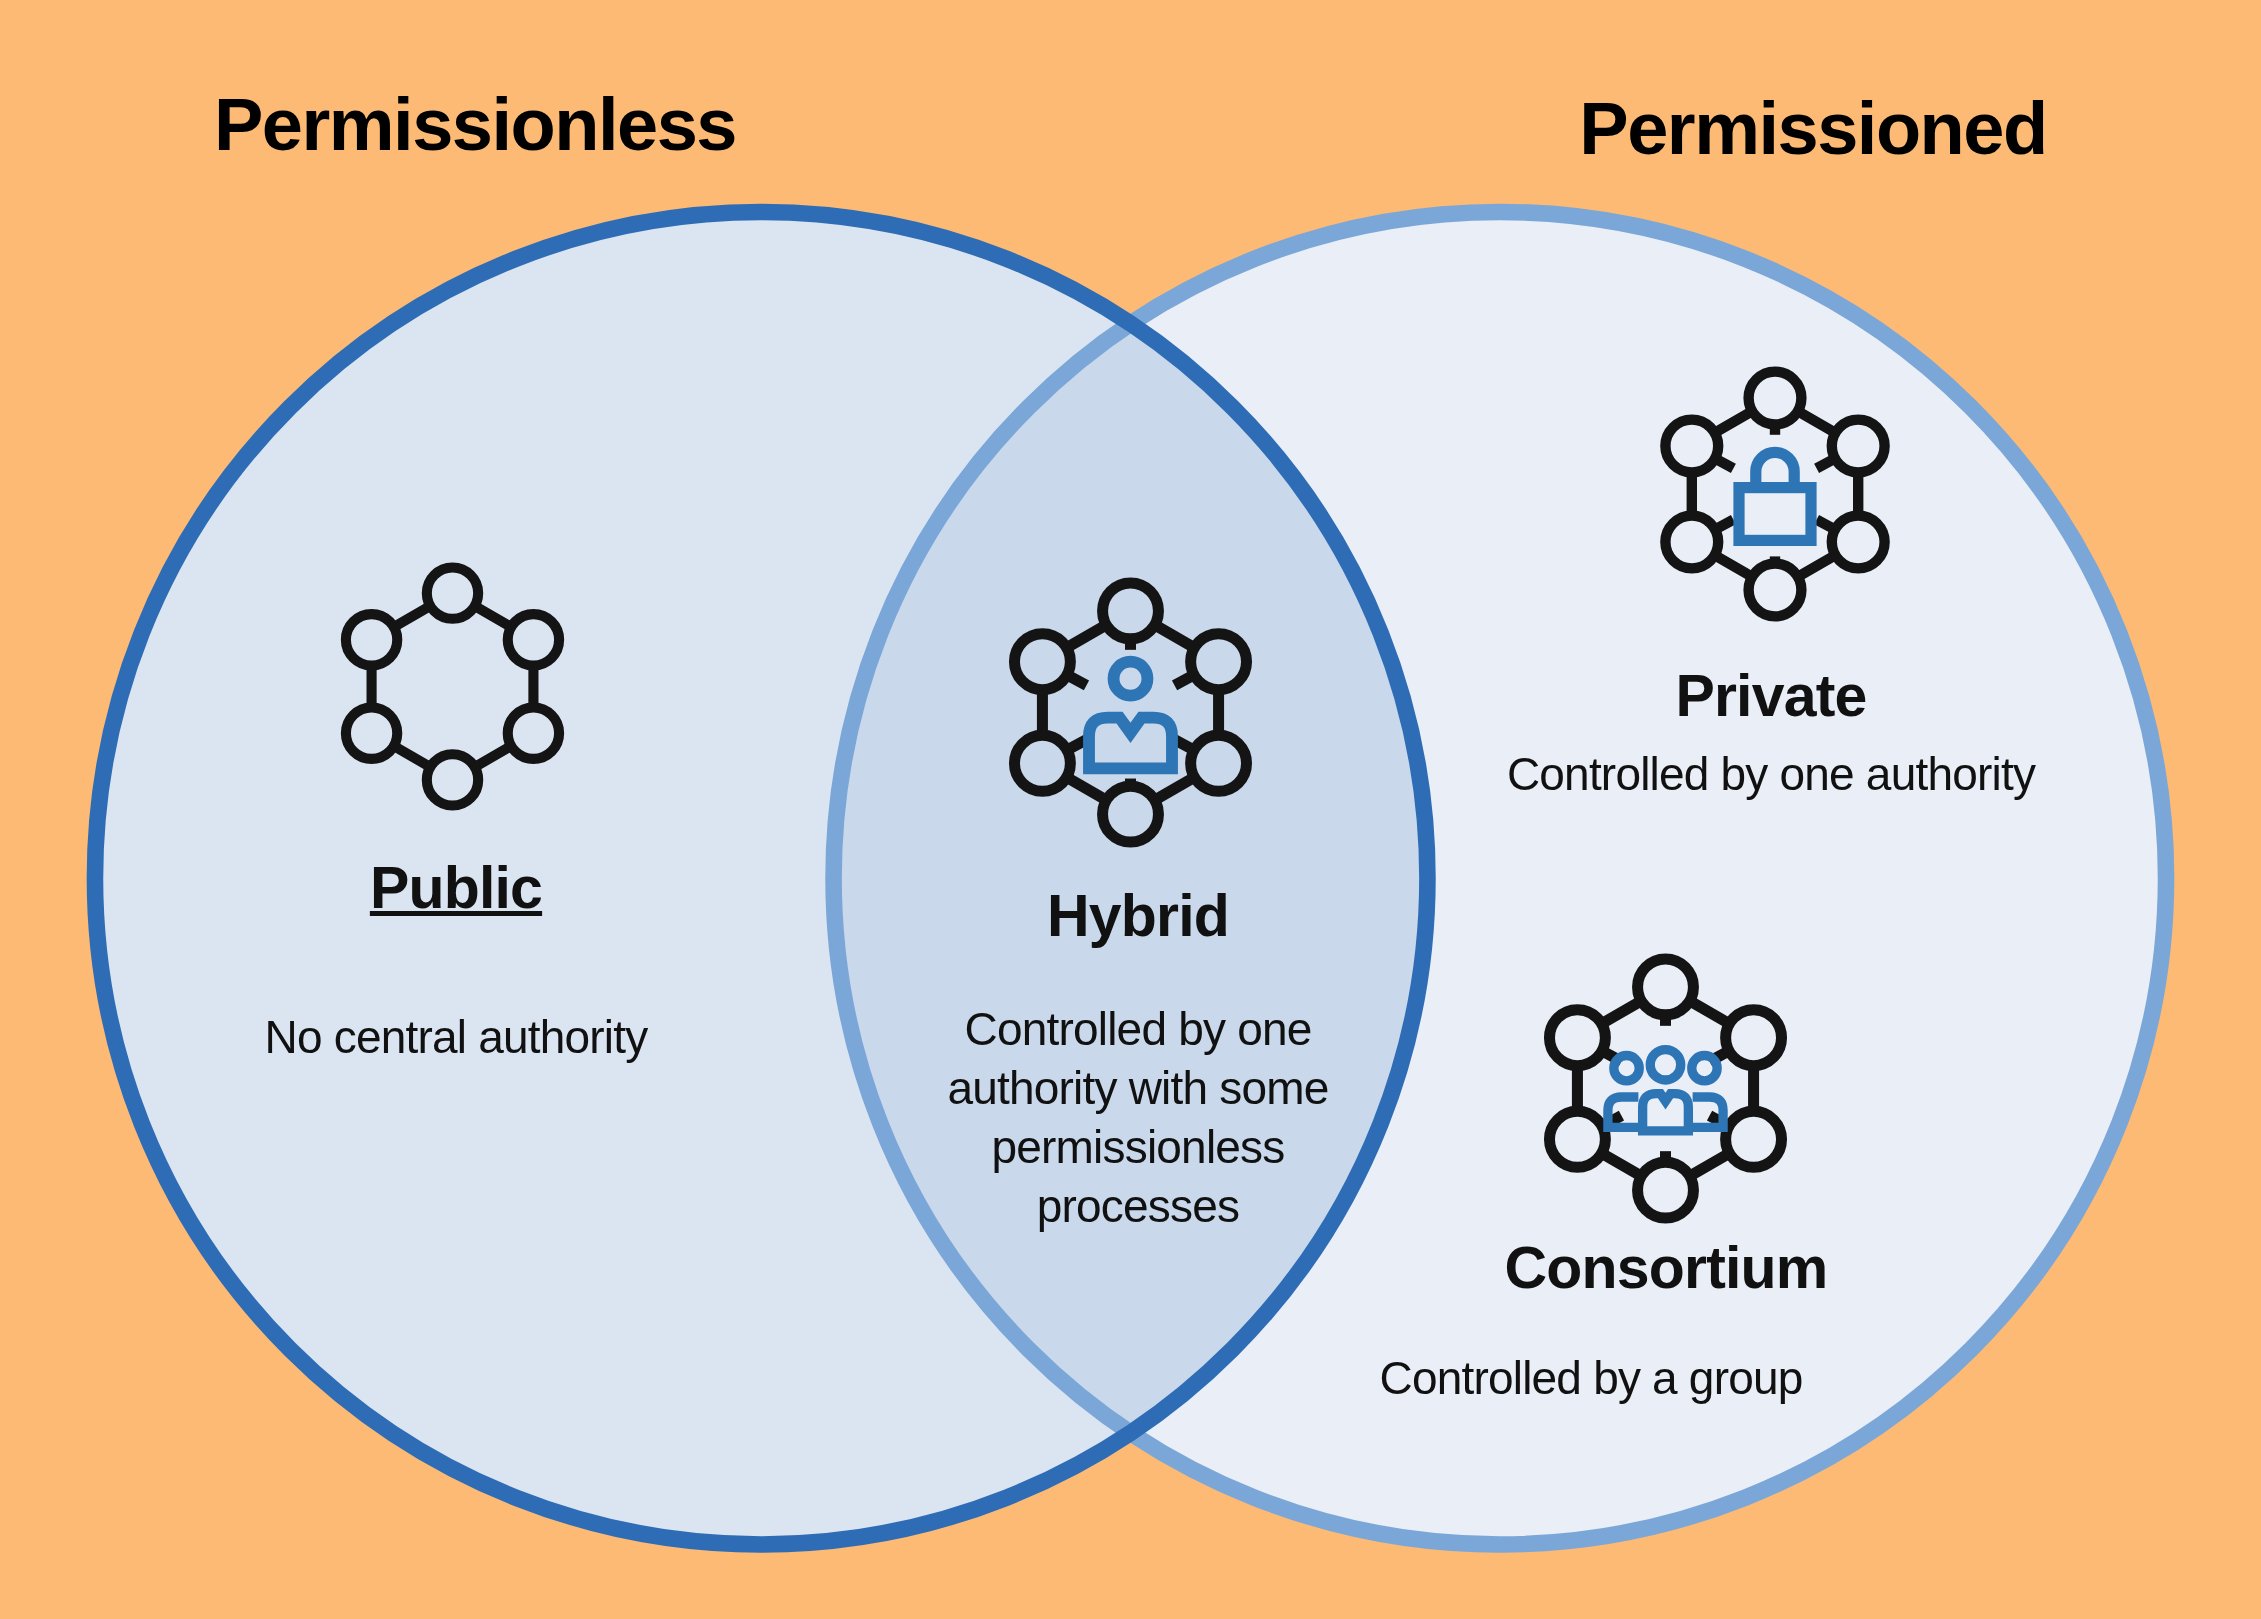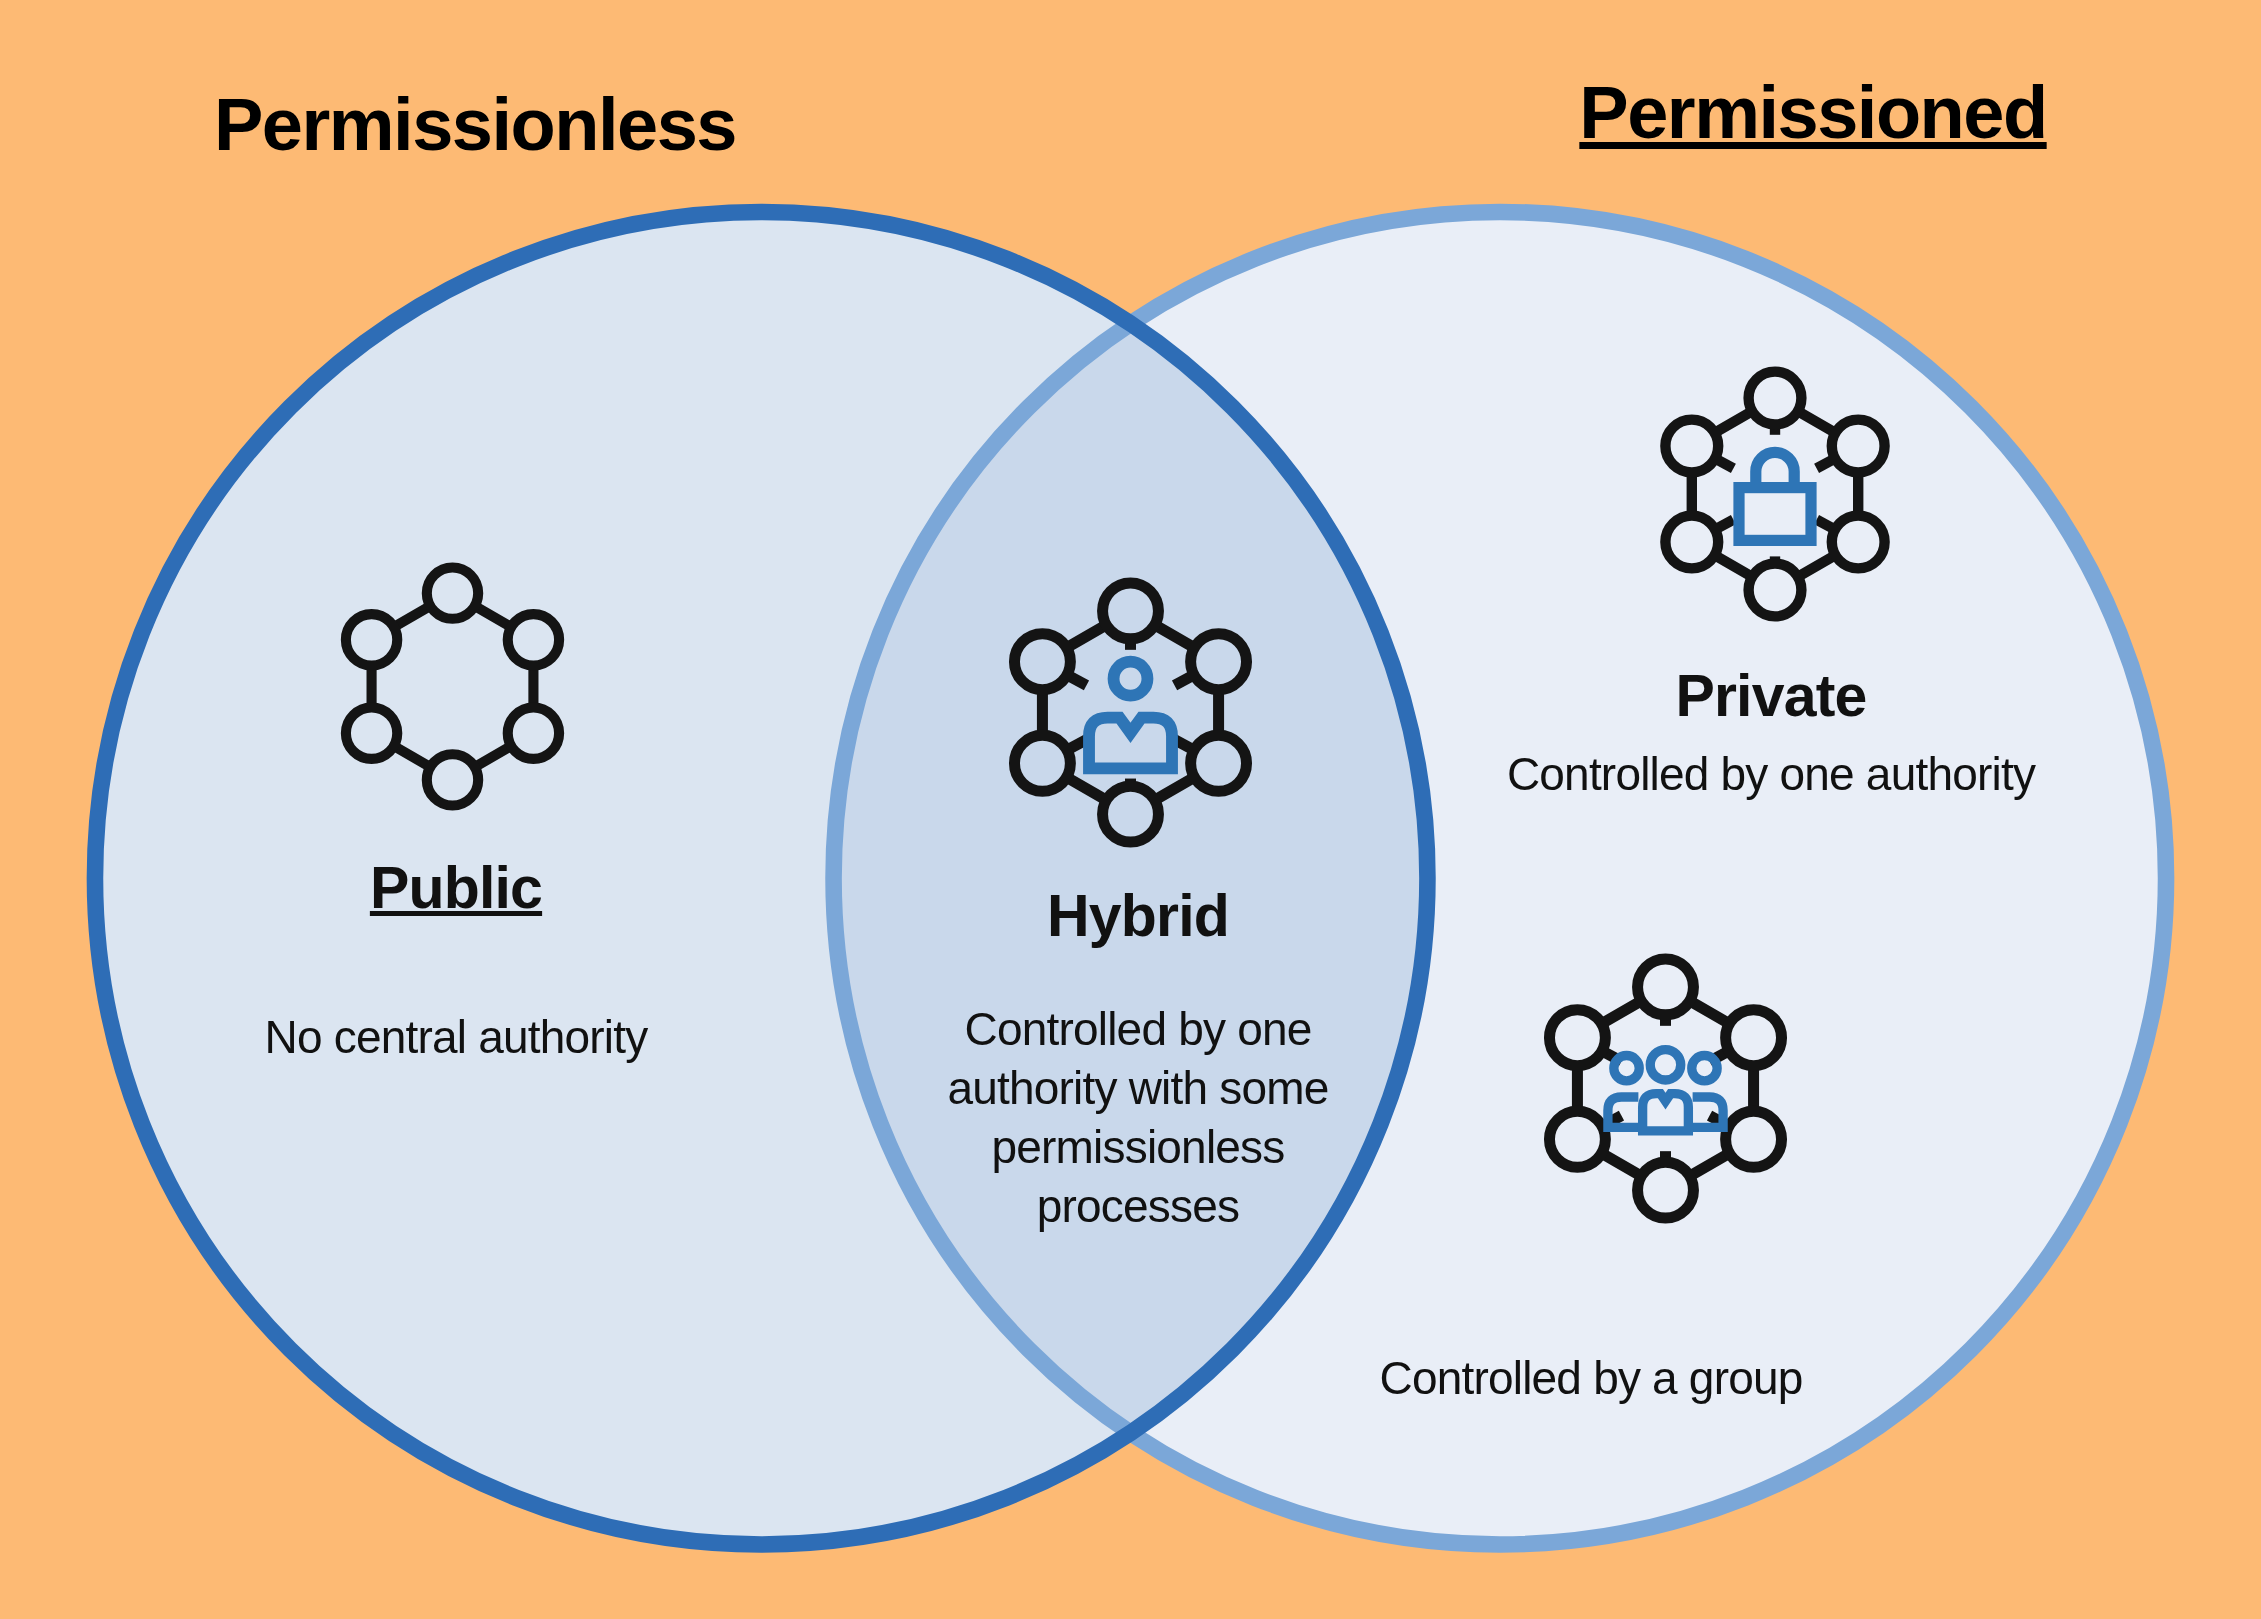"Permissioned" .title-right { text-decoration: underline -> none; top: 72px -> 88px }
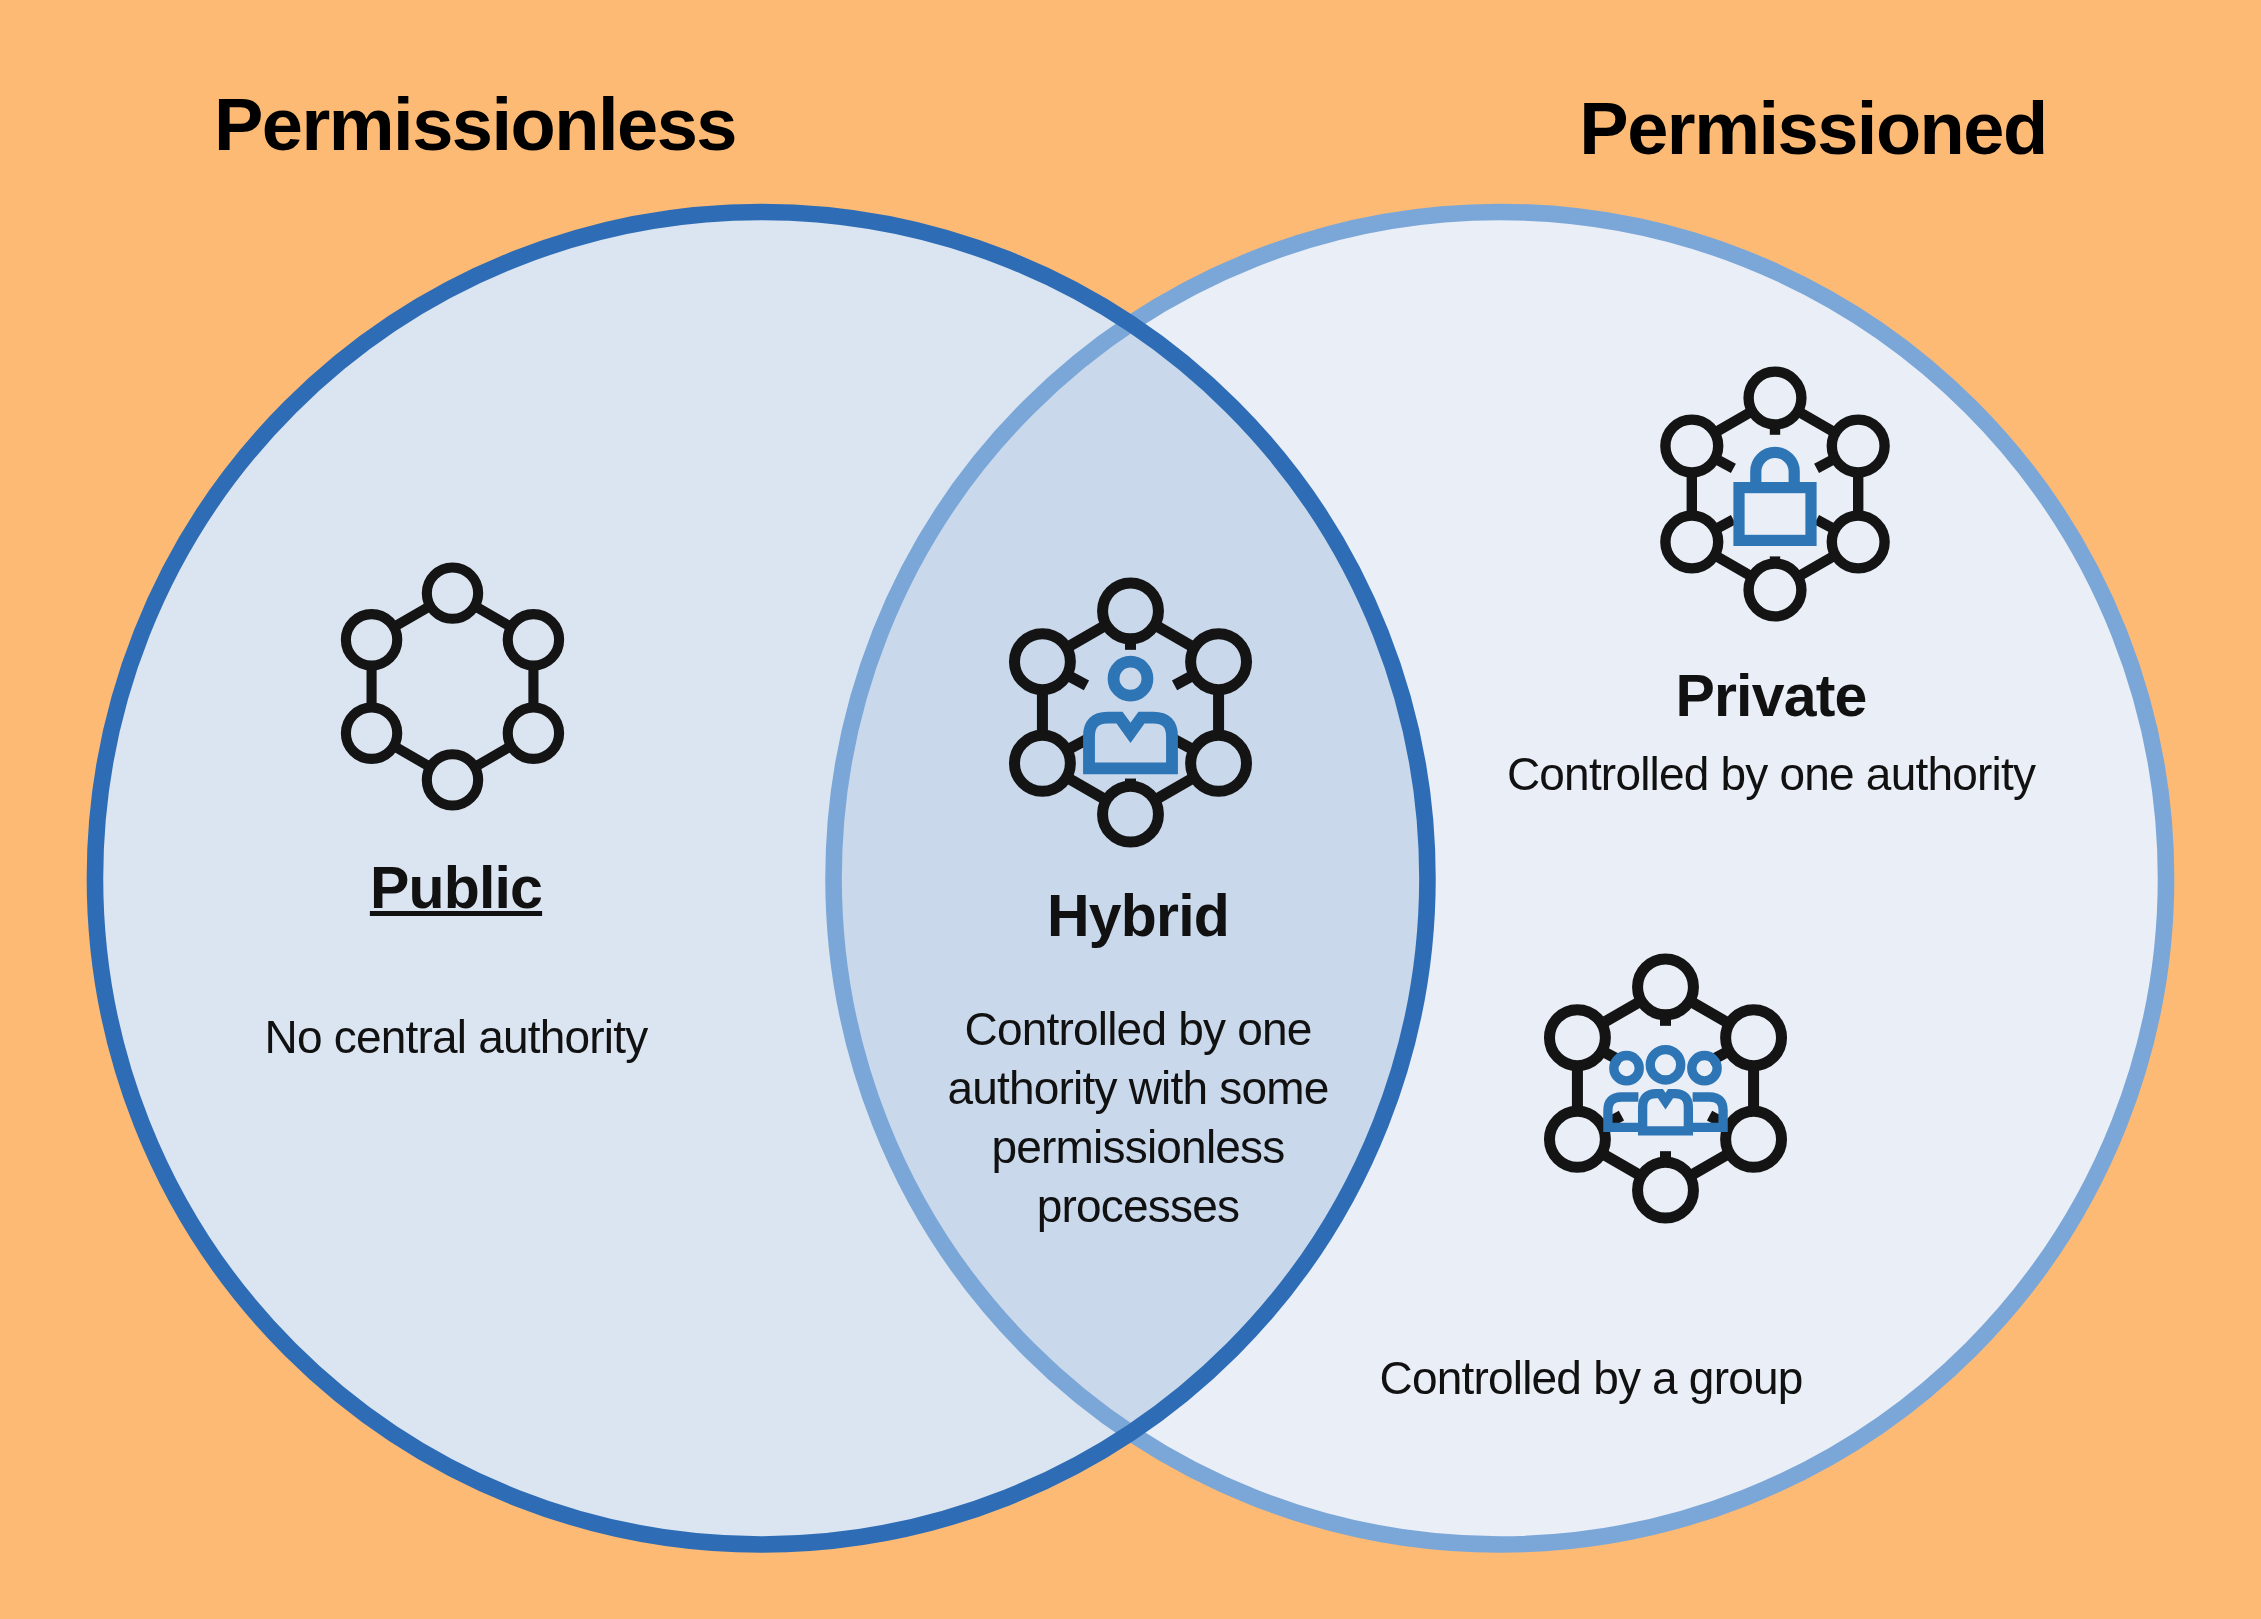"Consortium" div.label { html: none -> <div>Consortium</div> }
